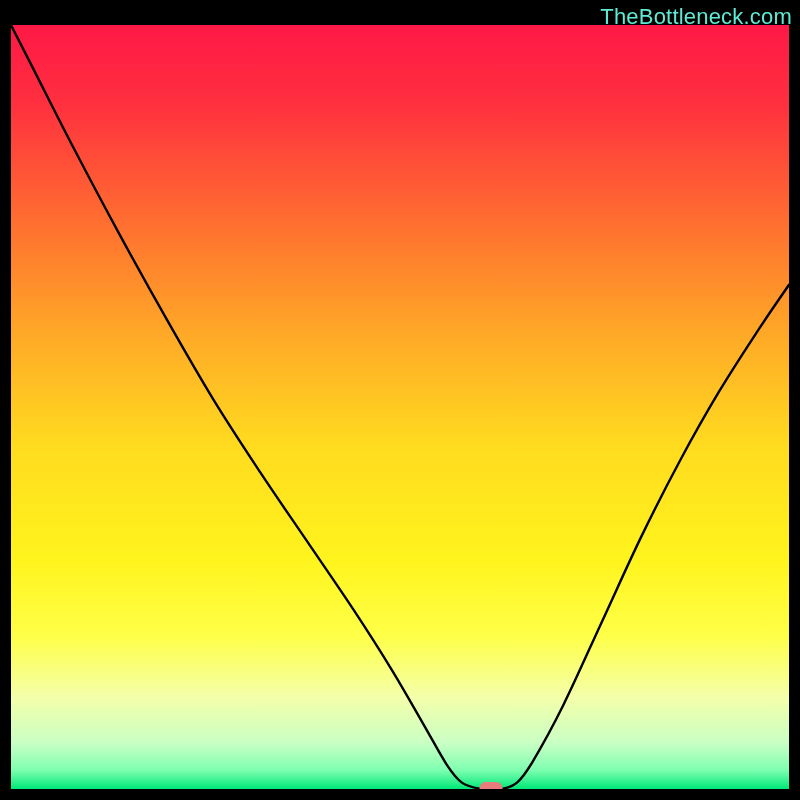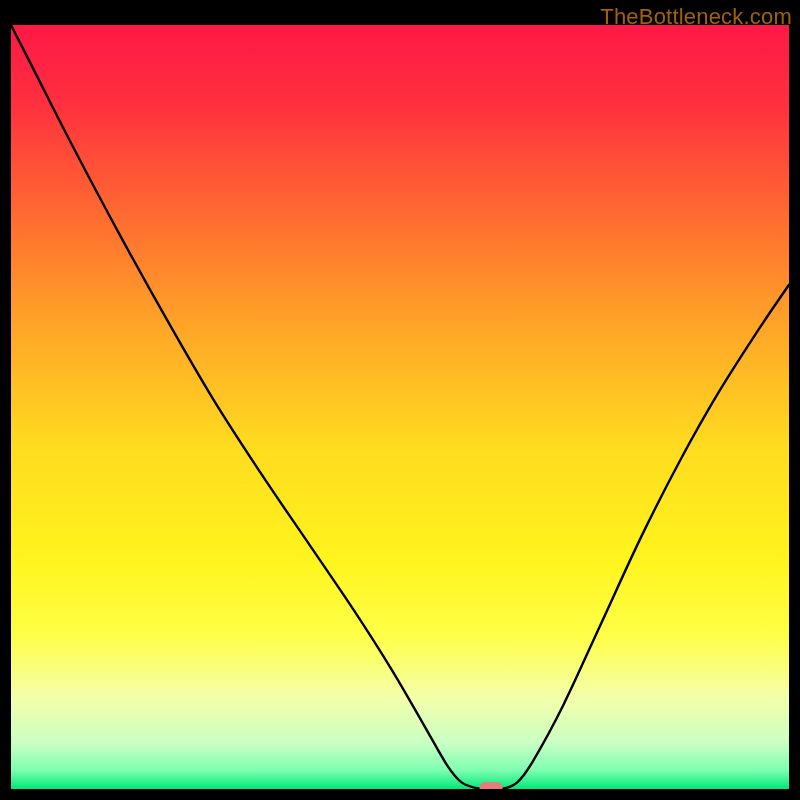"TheBottleneck.com" .watermark { color: #a16207 -> #5eead4 }
